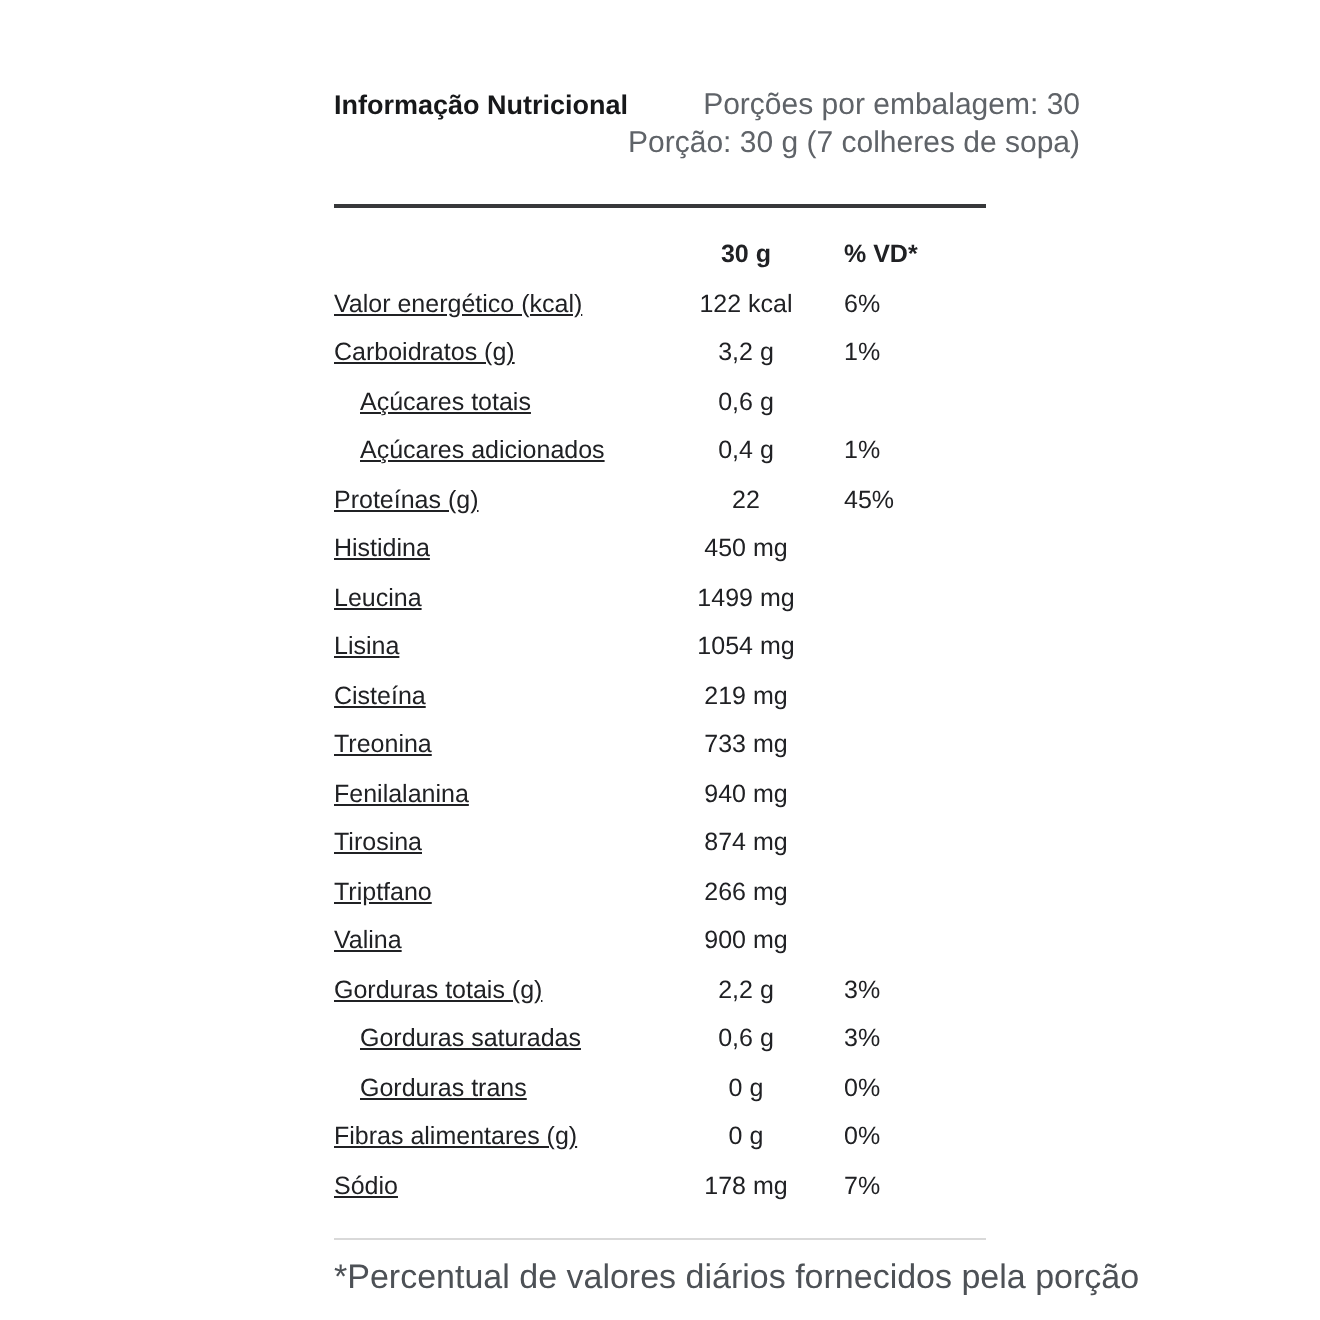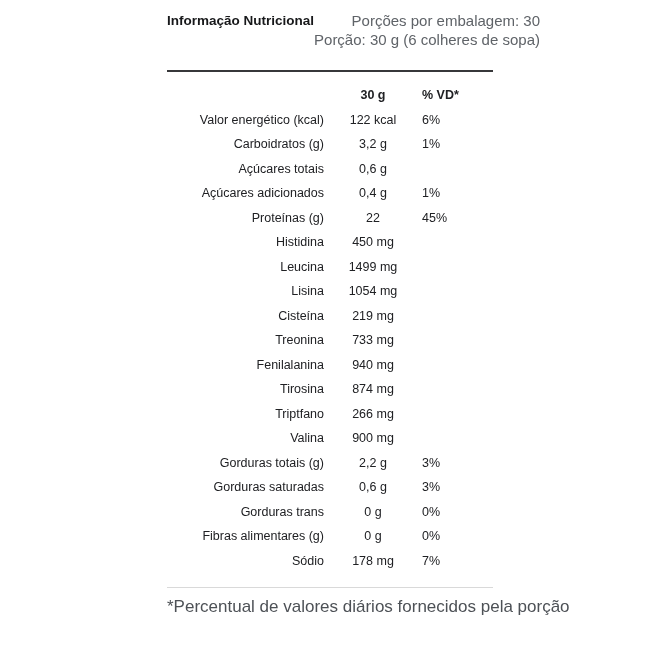"Informação Nutricional" .panel-header { margin-top: none -> 32px }
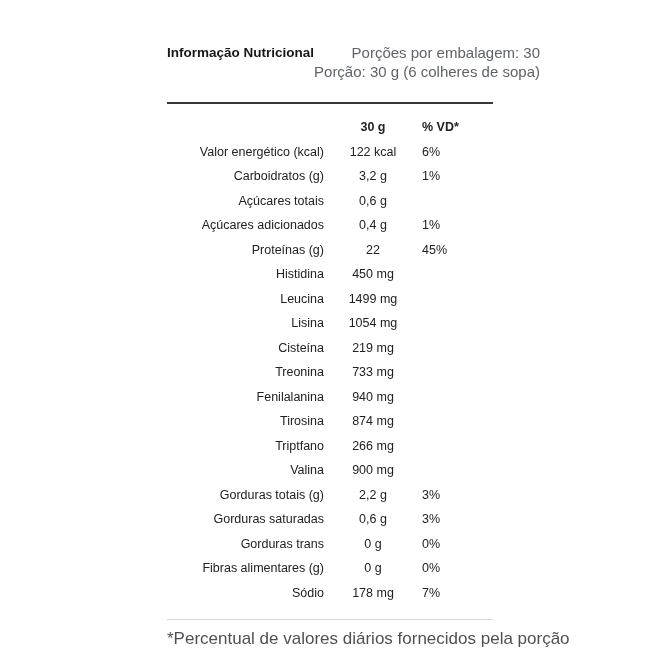"Porção: 30 g (6 colheres" div { text: 6 -> 7 }
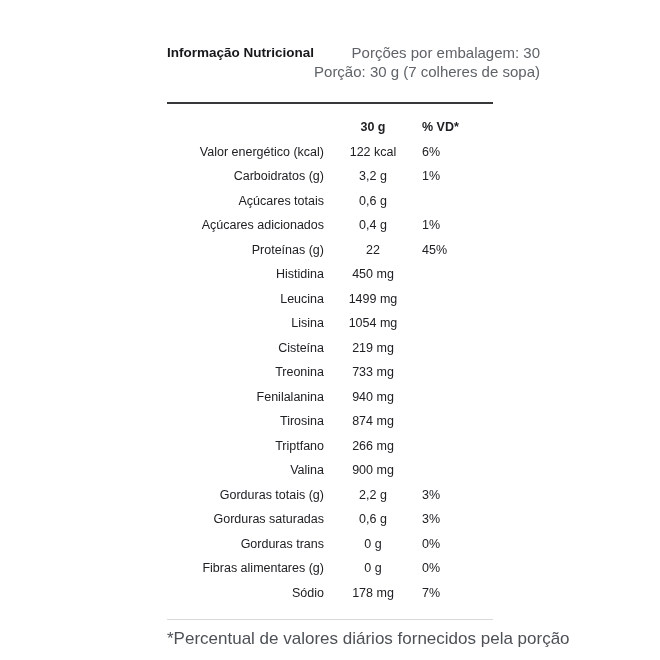"Valor energético (kcal)" .cell.label { text-align: right -> left; text-decoration: none -> underline }
